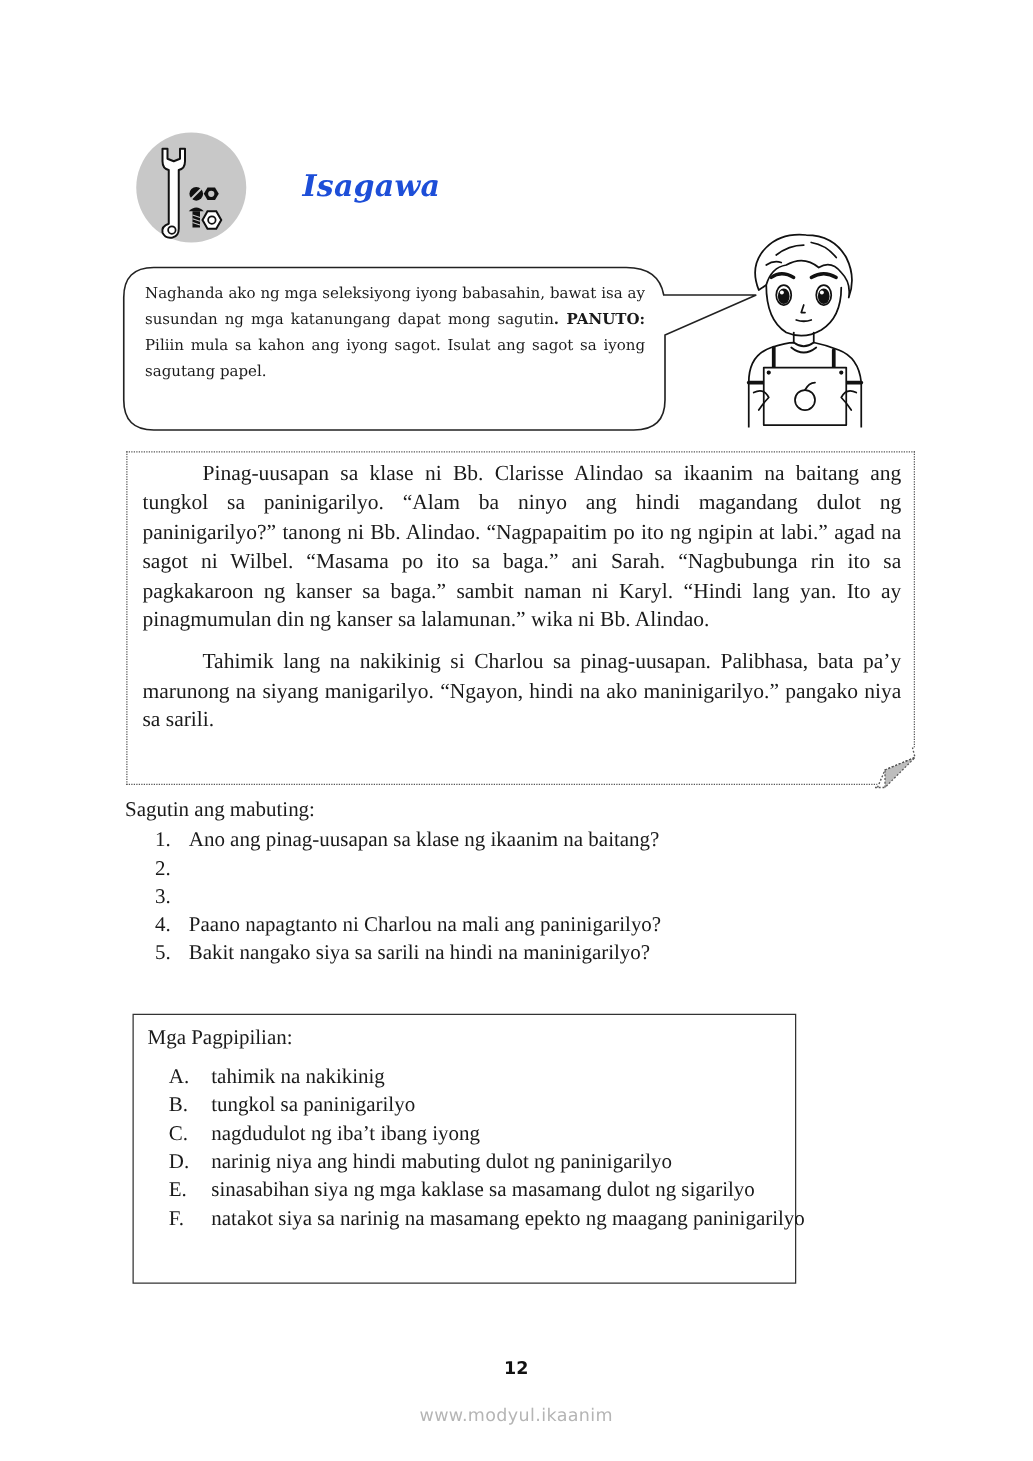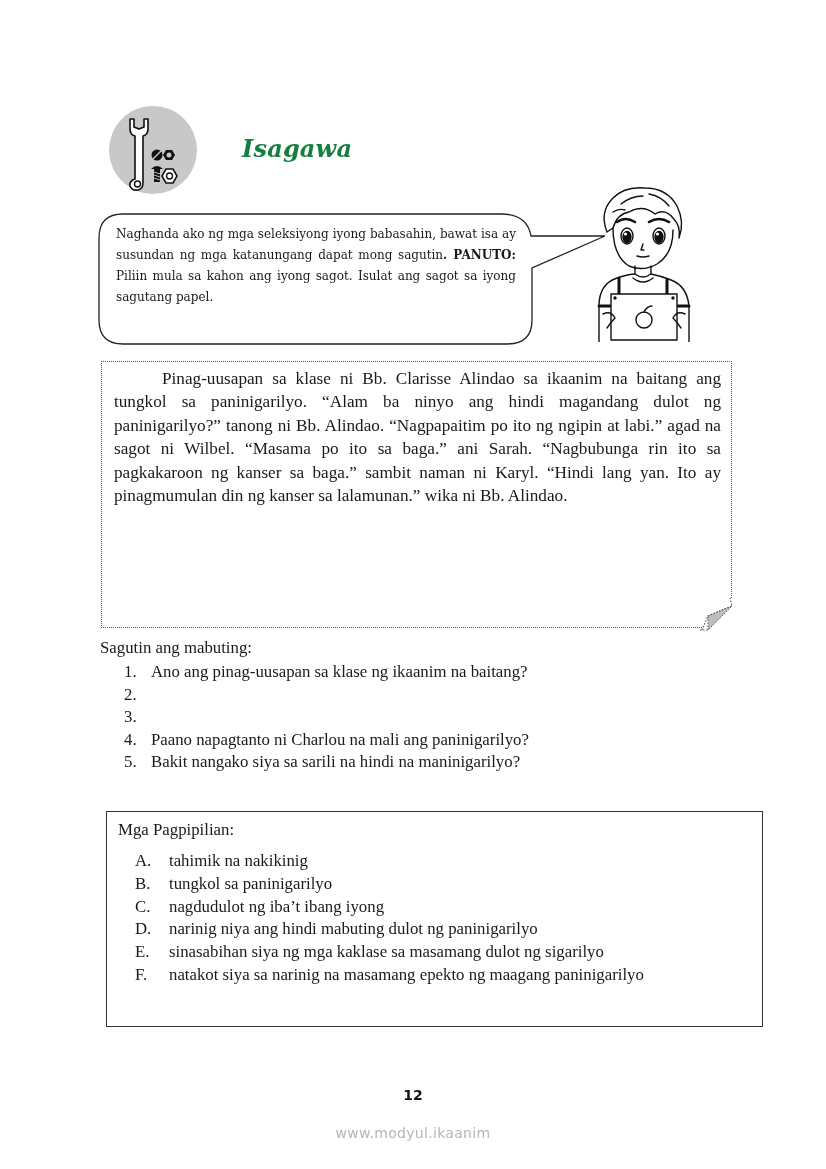"Isagawa" #section-title { color: #15803d -> #1d4ed8 }
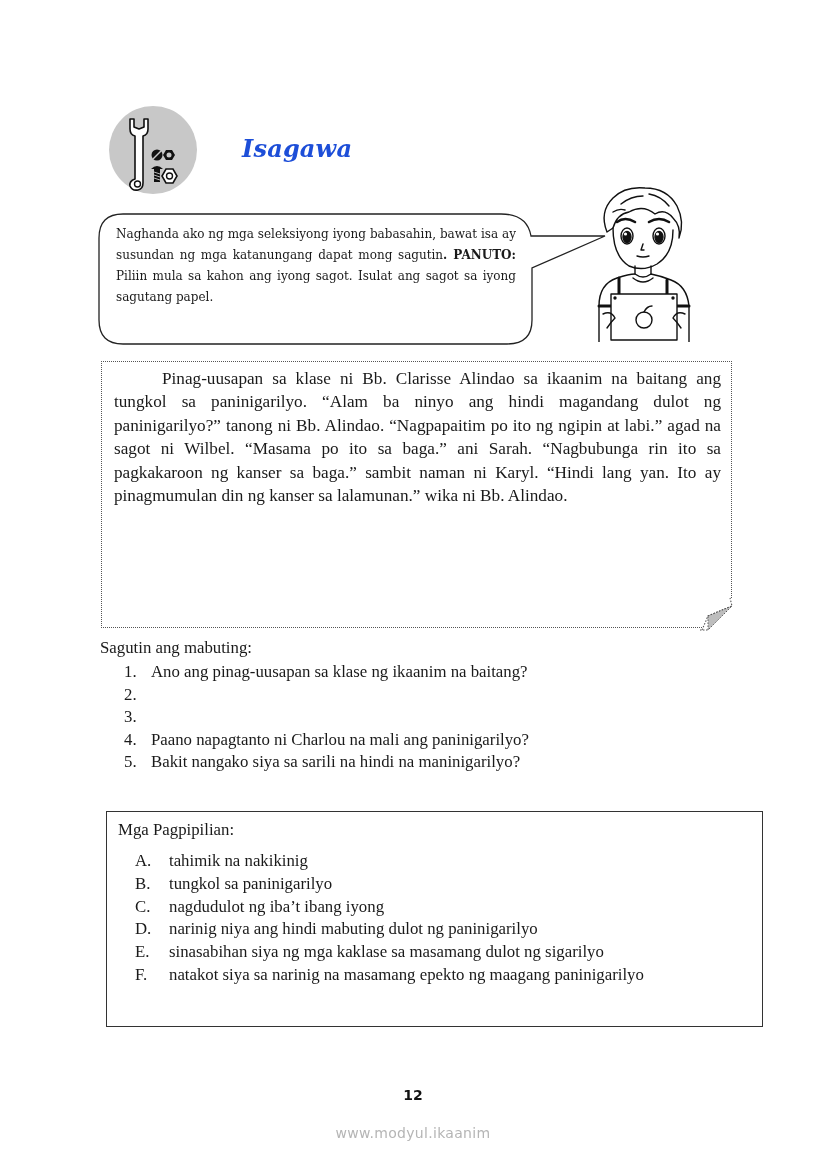"Tahimik lang na nakikinig si" p { html: none -> <p>Tahimik lang na nakikinig si Charlou sa pinag-uusapan. Palibhasa, bata pa’y marunong na siyang manigarilyo. “Ngayon, hindi na ako maninigarilyo.” pangako niya sa sarili.</p> }
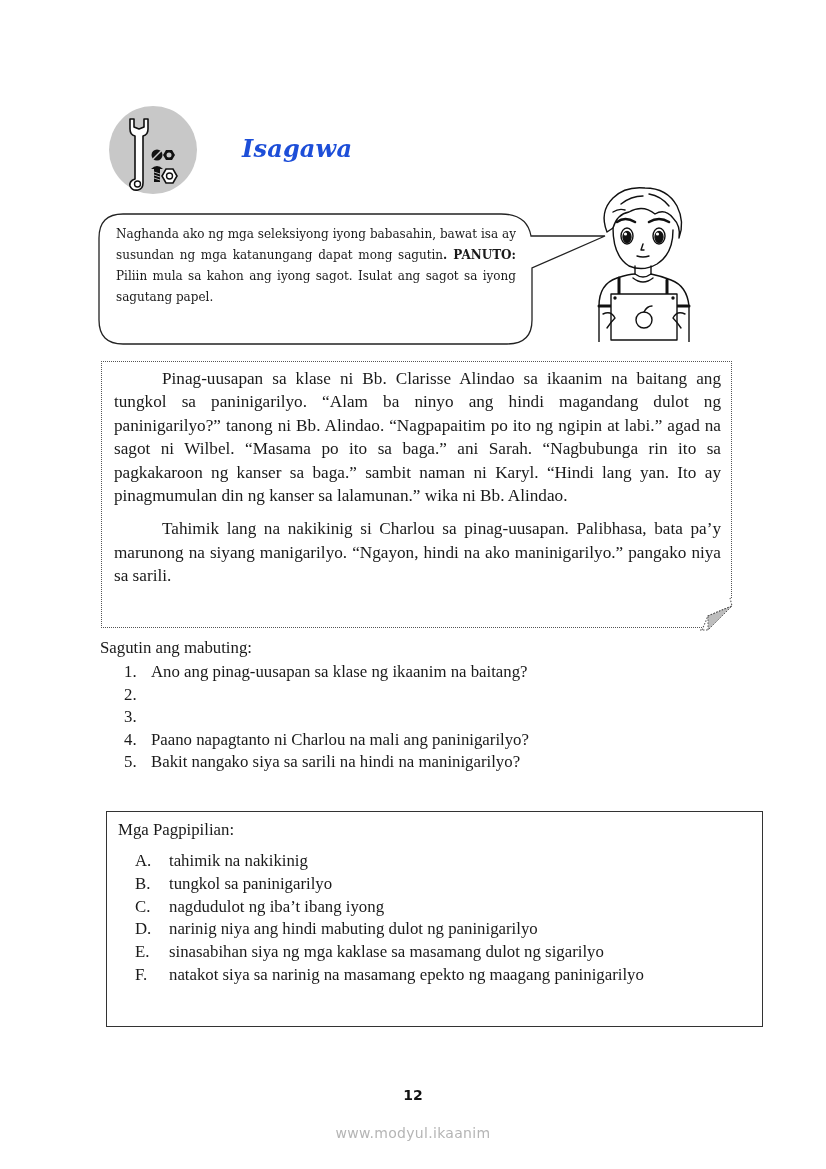"Mga Pagpipilian:" #choices-box { width: 657px -> 531px }
